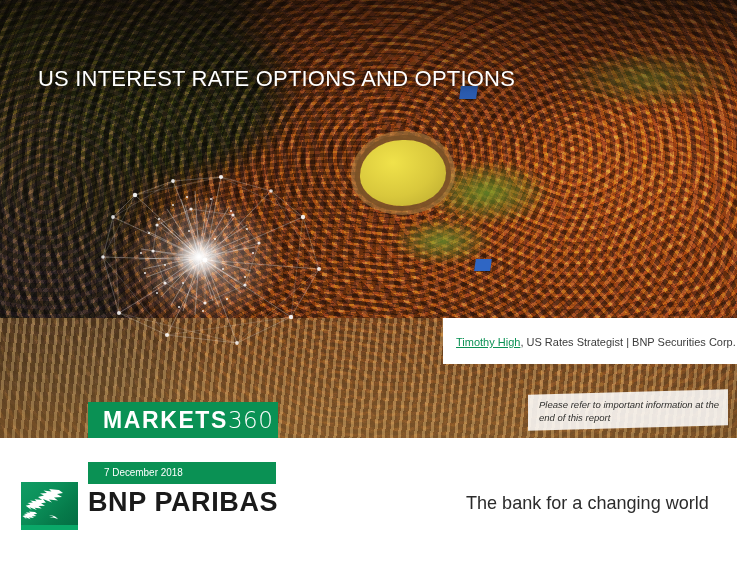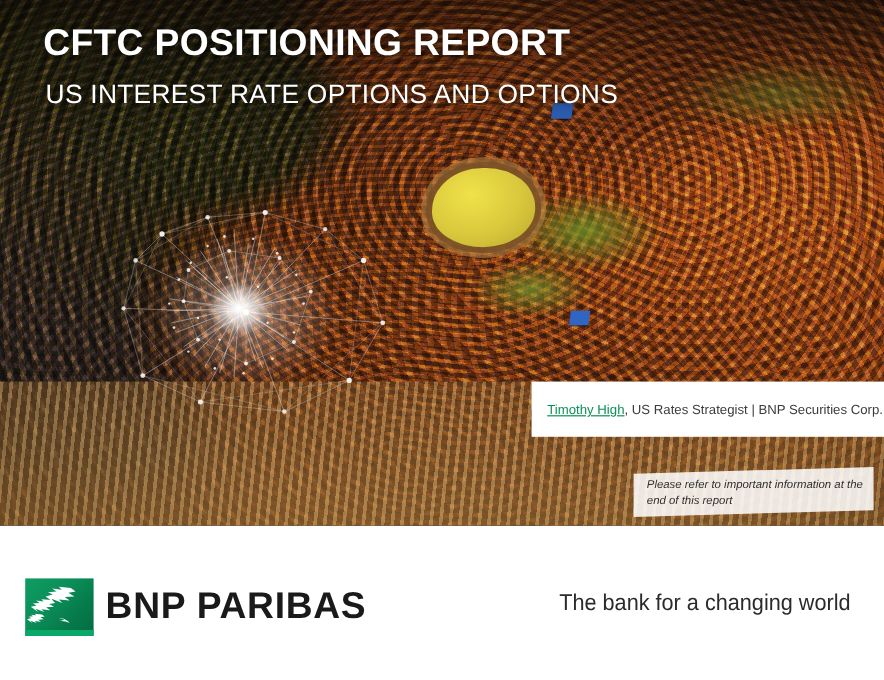"CFTC POSITIONING REPORT" div { html: <div>CFTC POSITIONING REPORT</div> -> none }
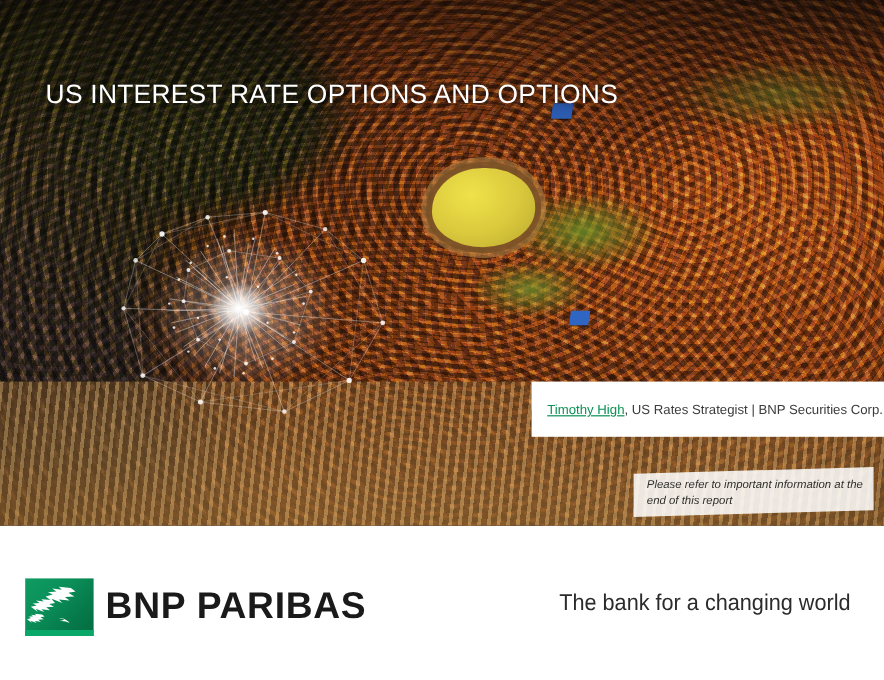"MARKETS360" div { html: none -> <div> <div><b>MARKETS</b><span>360</span></div> </div> }
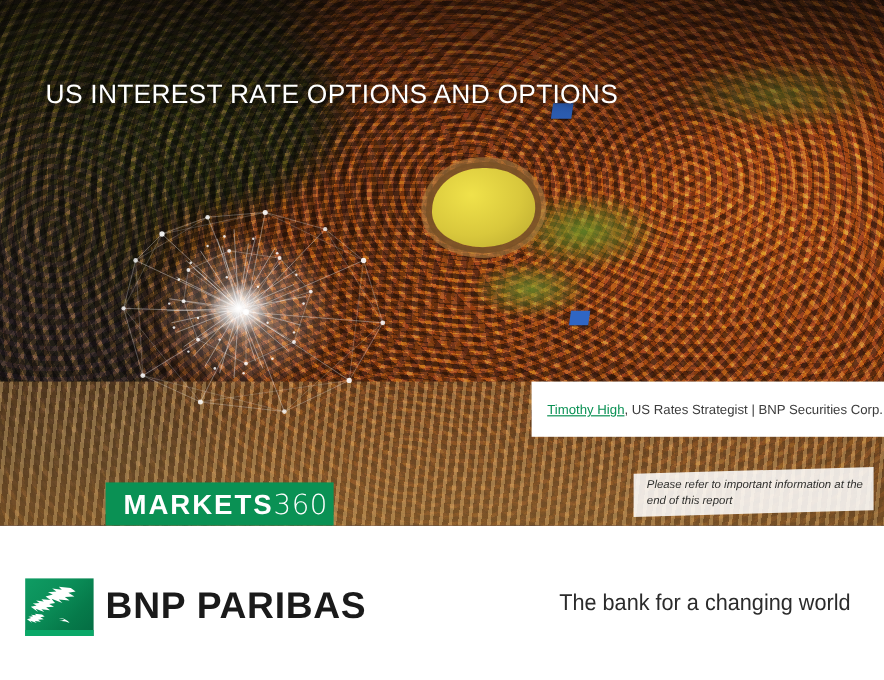"7 December 2018" div { html: none -> <div> <div>7 December 2018</div> </div> }
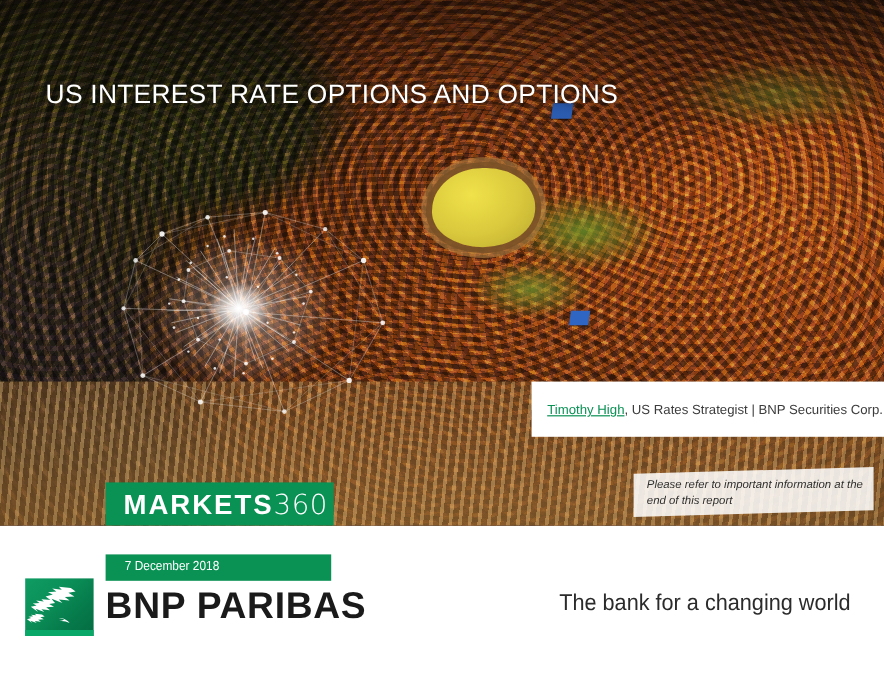"BNP PARIBAS" #bnp-word { font-size: 31px -> 27px }
